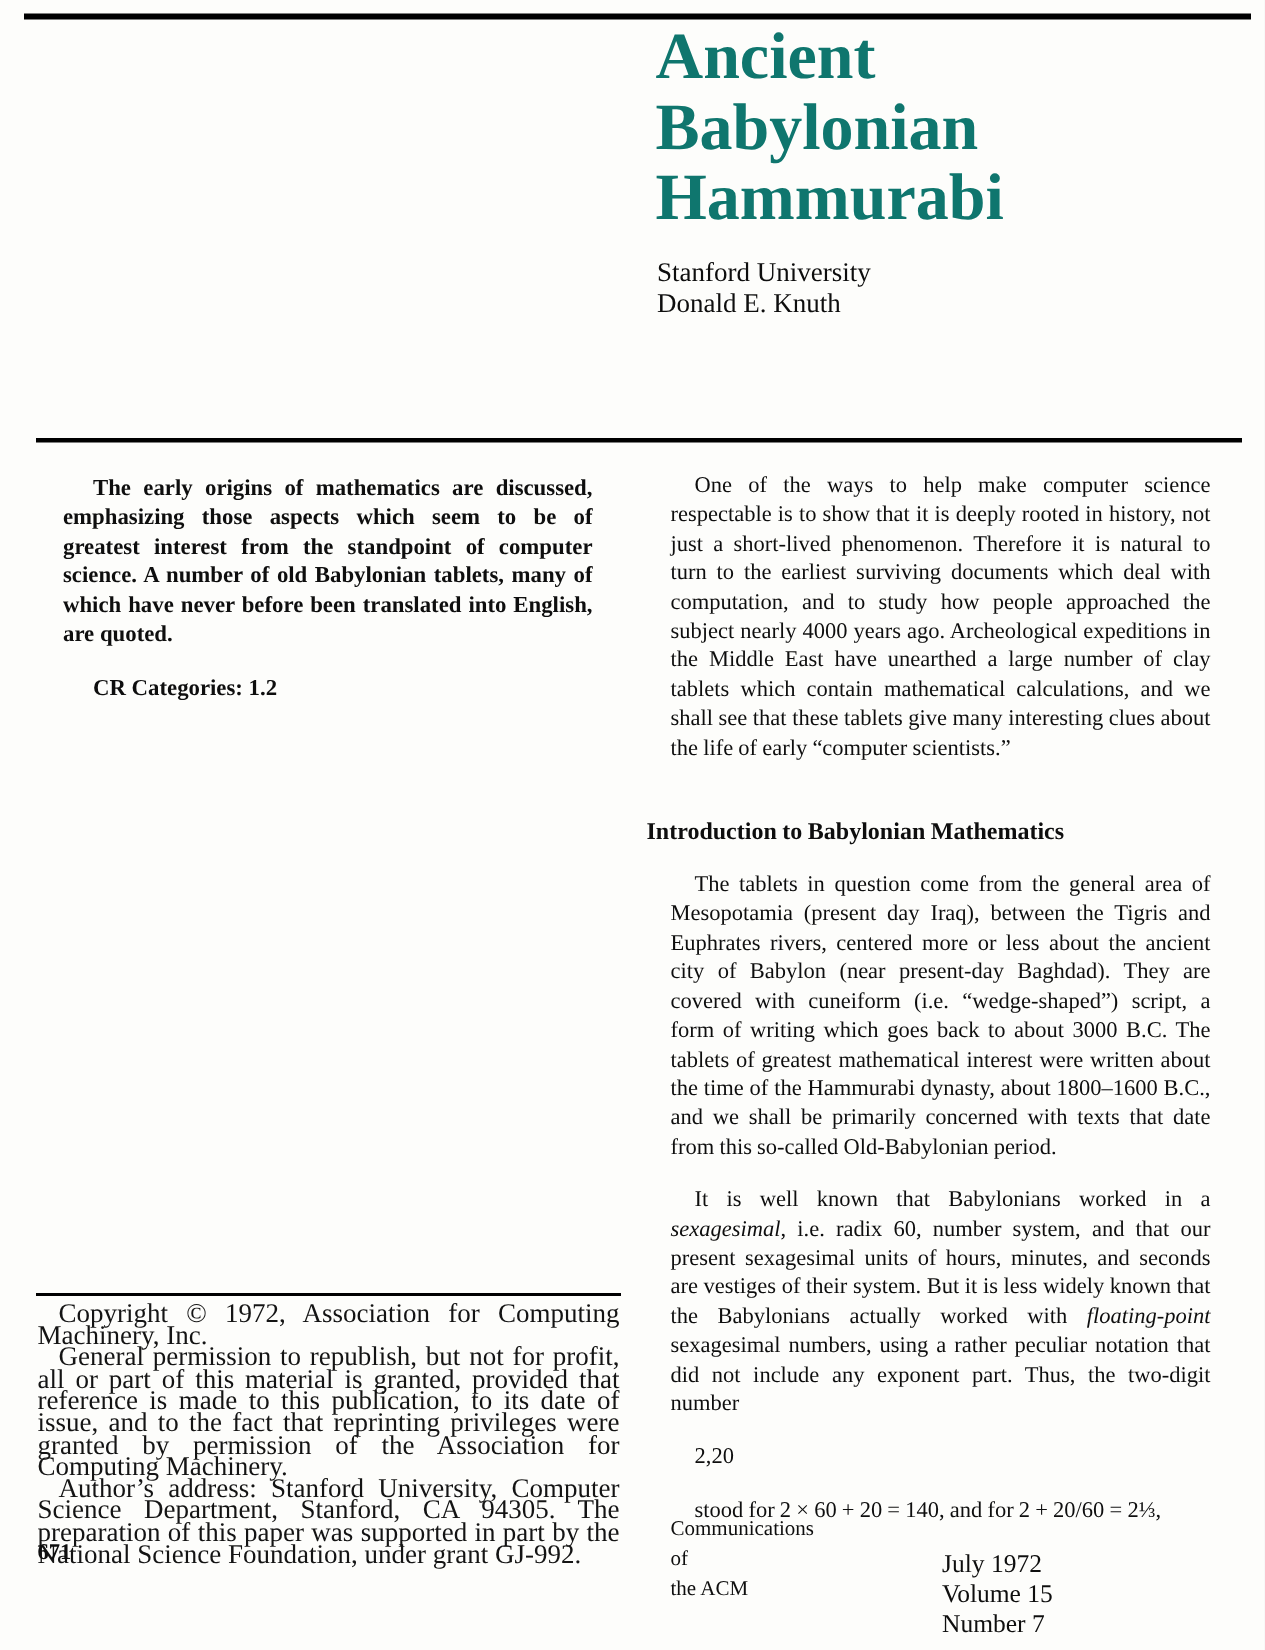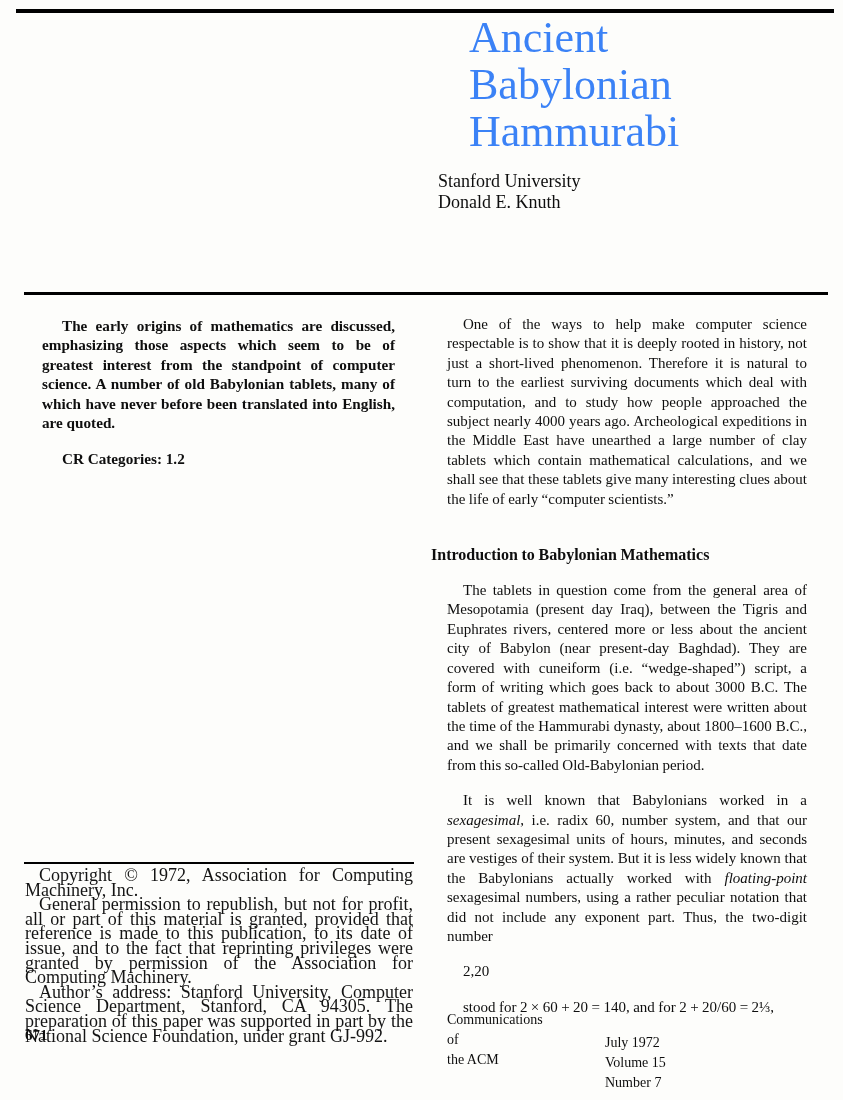"Ancient" .title-line { color: #3b82f6 -> #0f766e; font-weight: 400 -> 700; margin-left: 32px -> none }
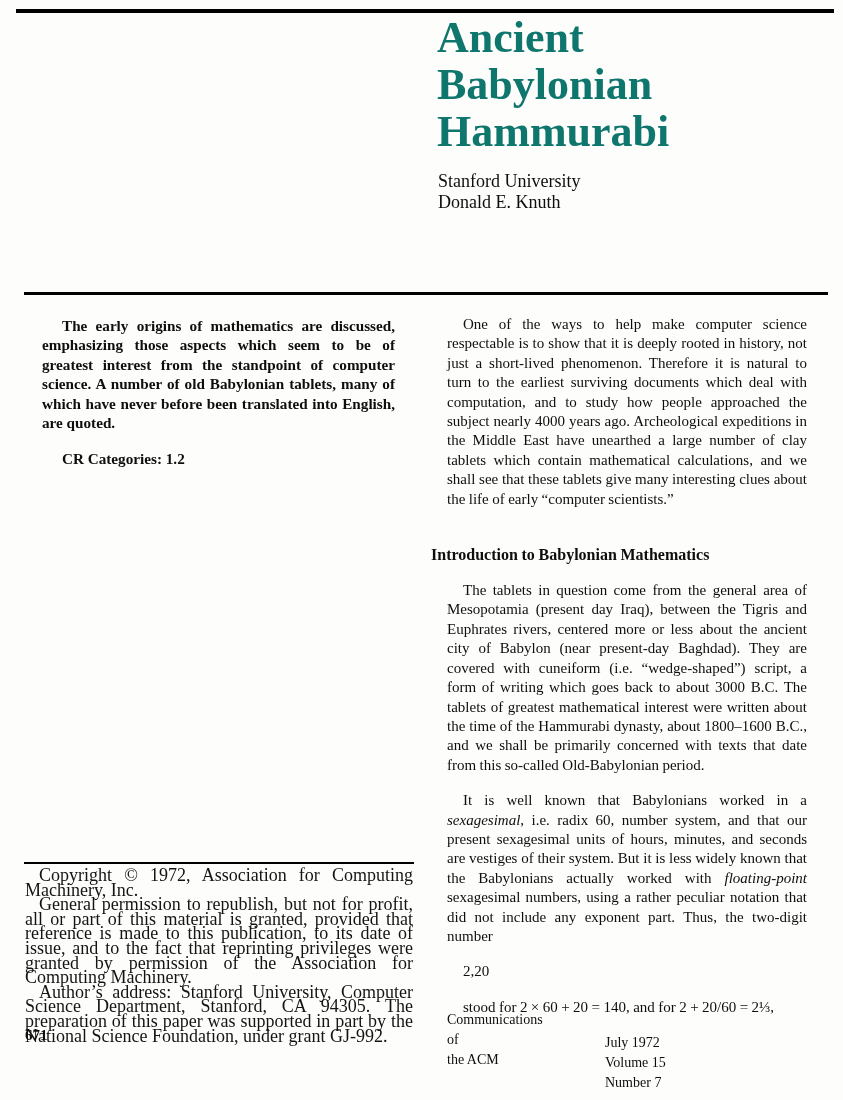"July 1972" .footer-issue { font-size: 14px -> 17px; left: 605px -> 628px }
